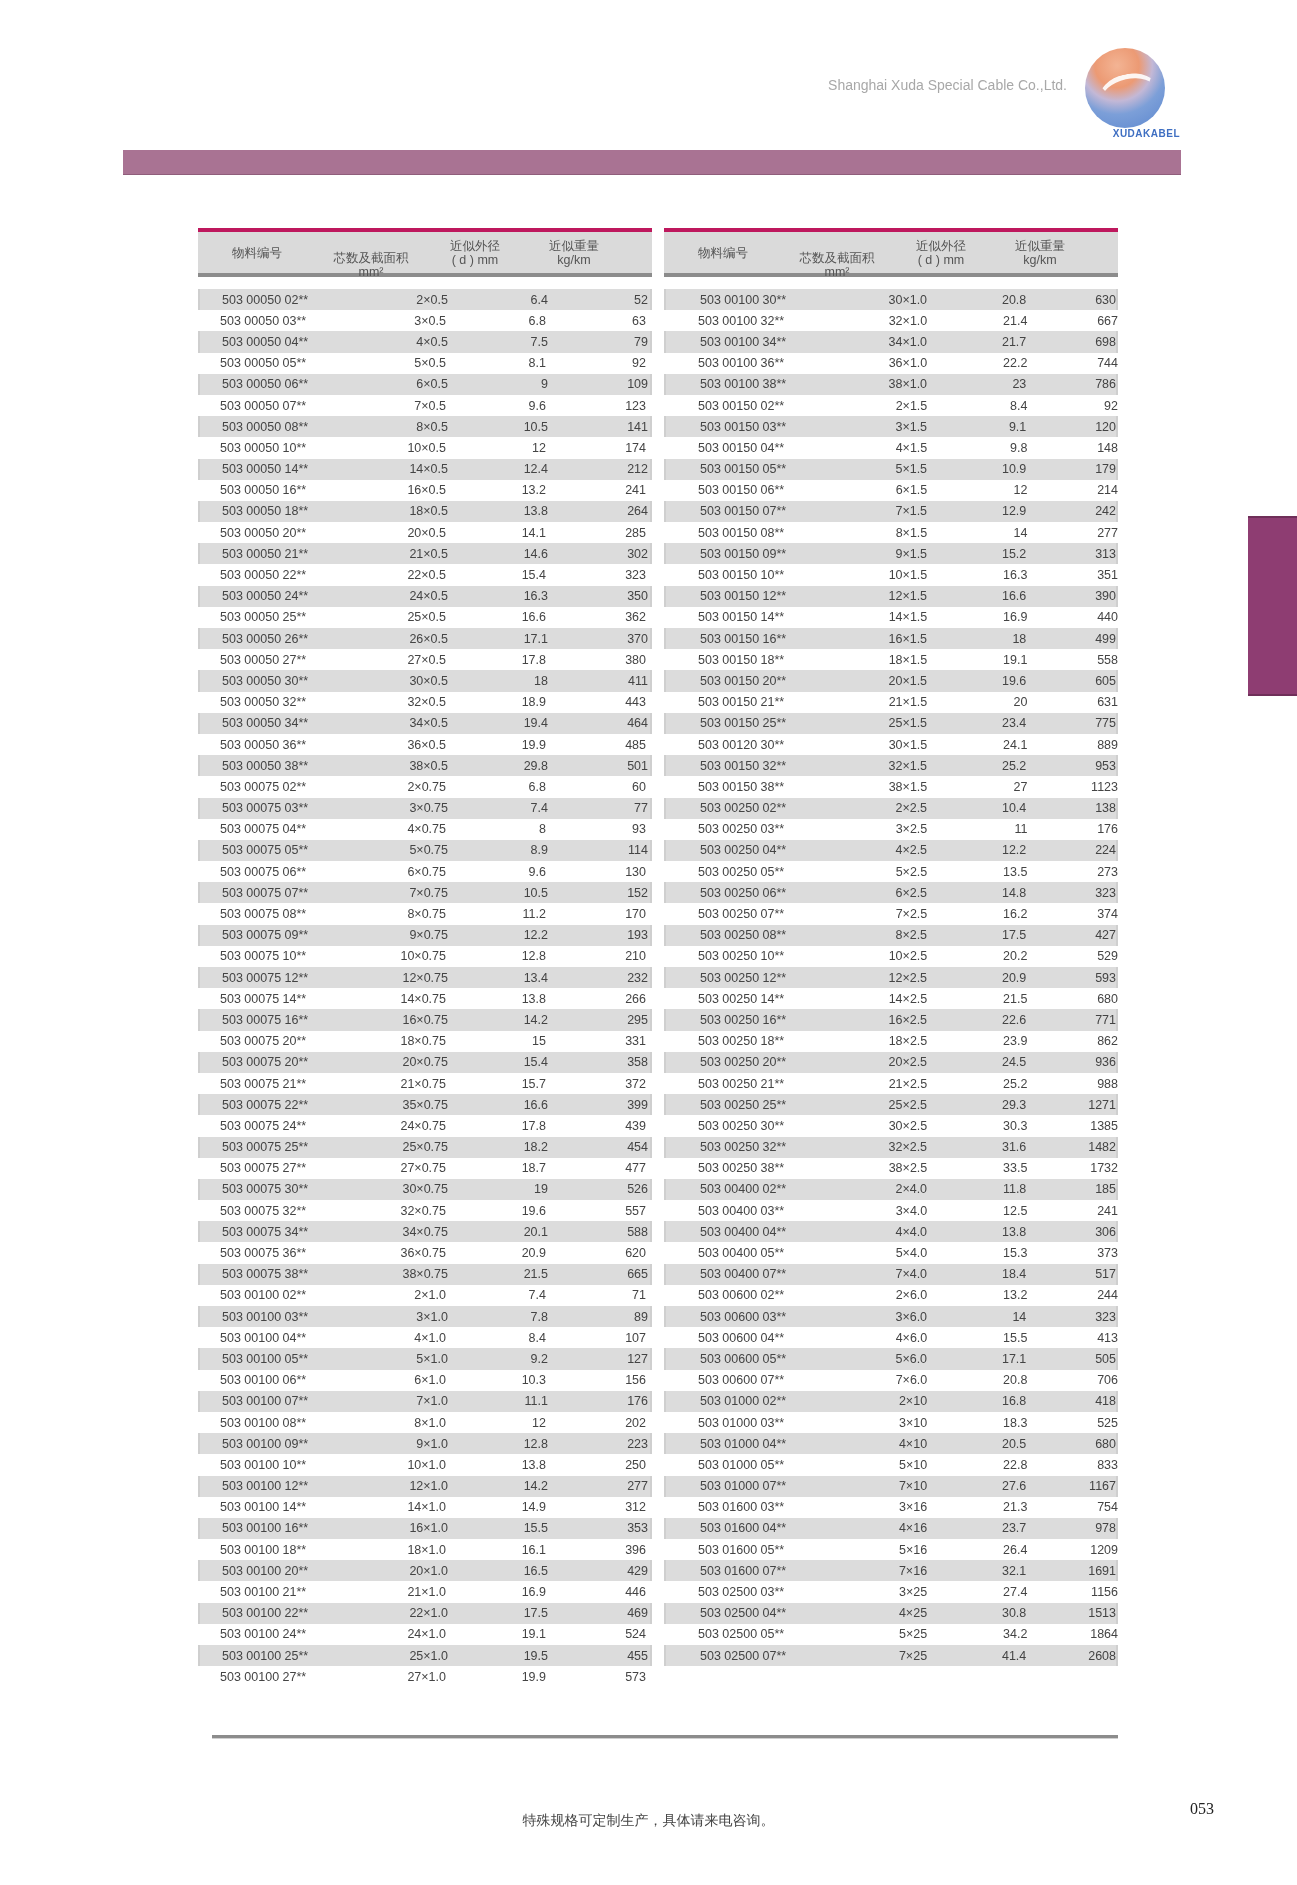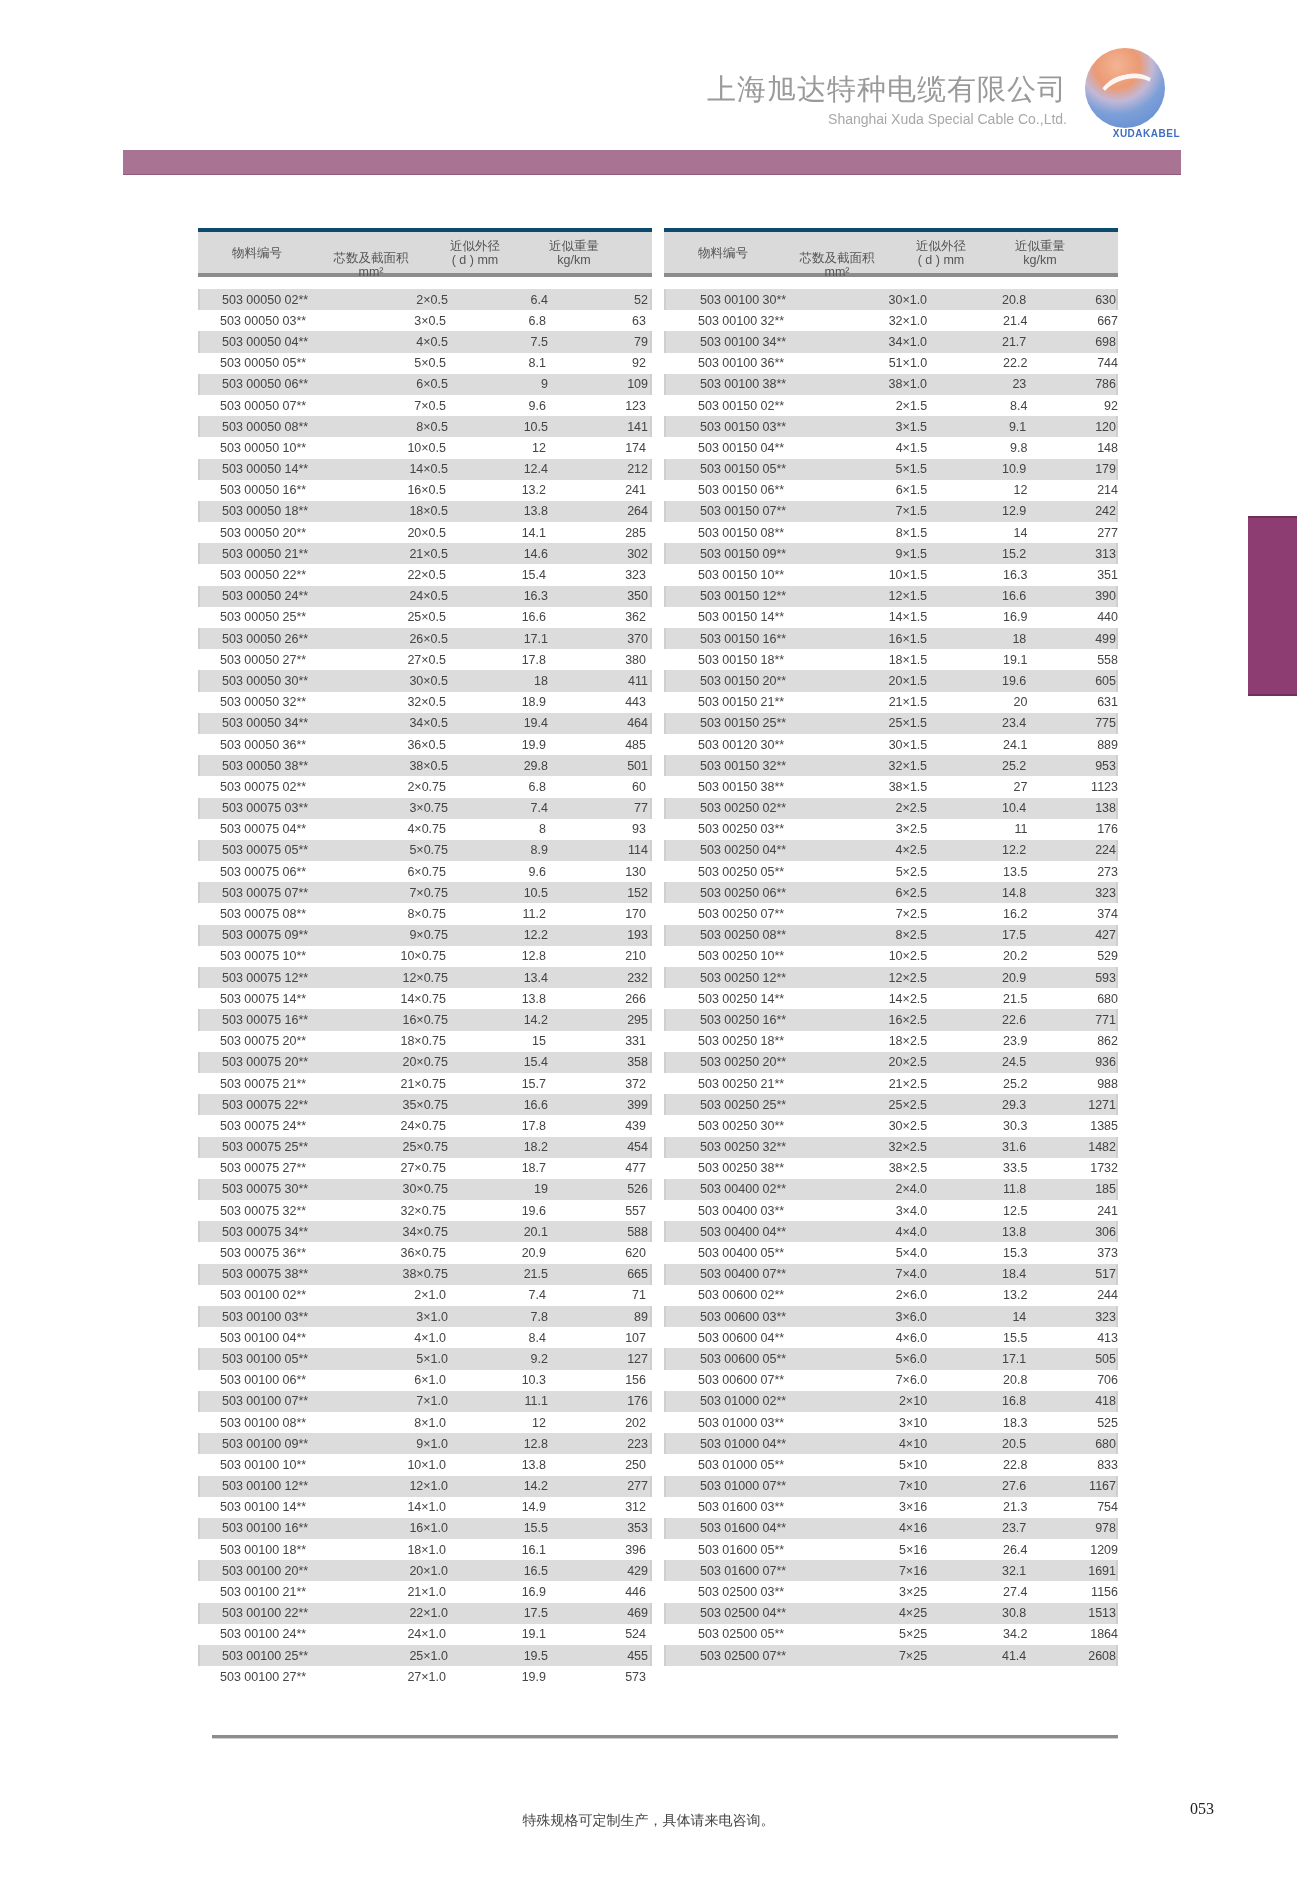"上海旭达特种电缆有限公司" div.brand-cn { html: <div>上海旭达特种电缆有限公司</div> -> none }
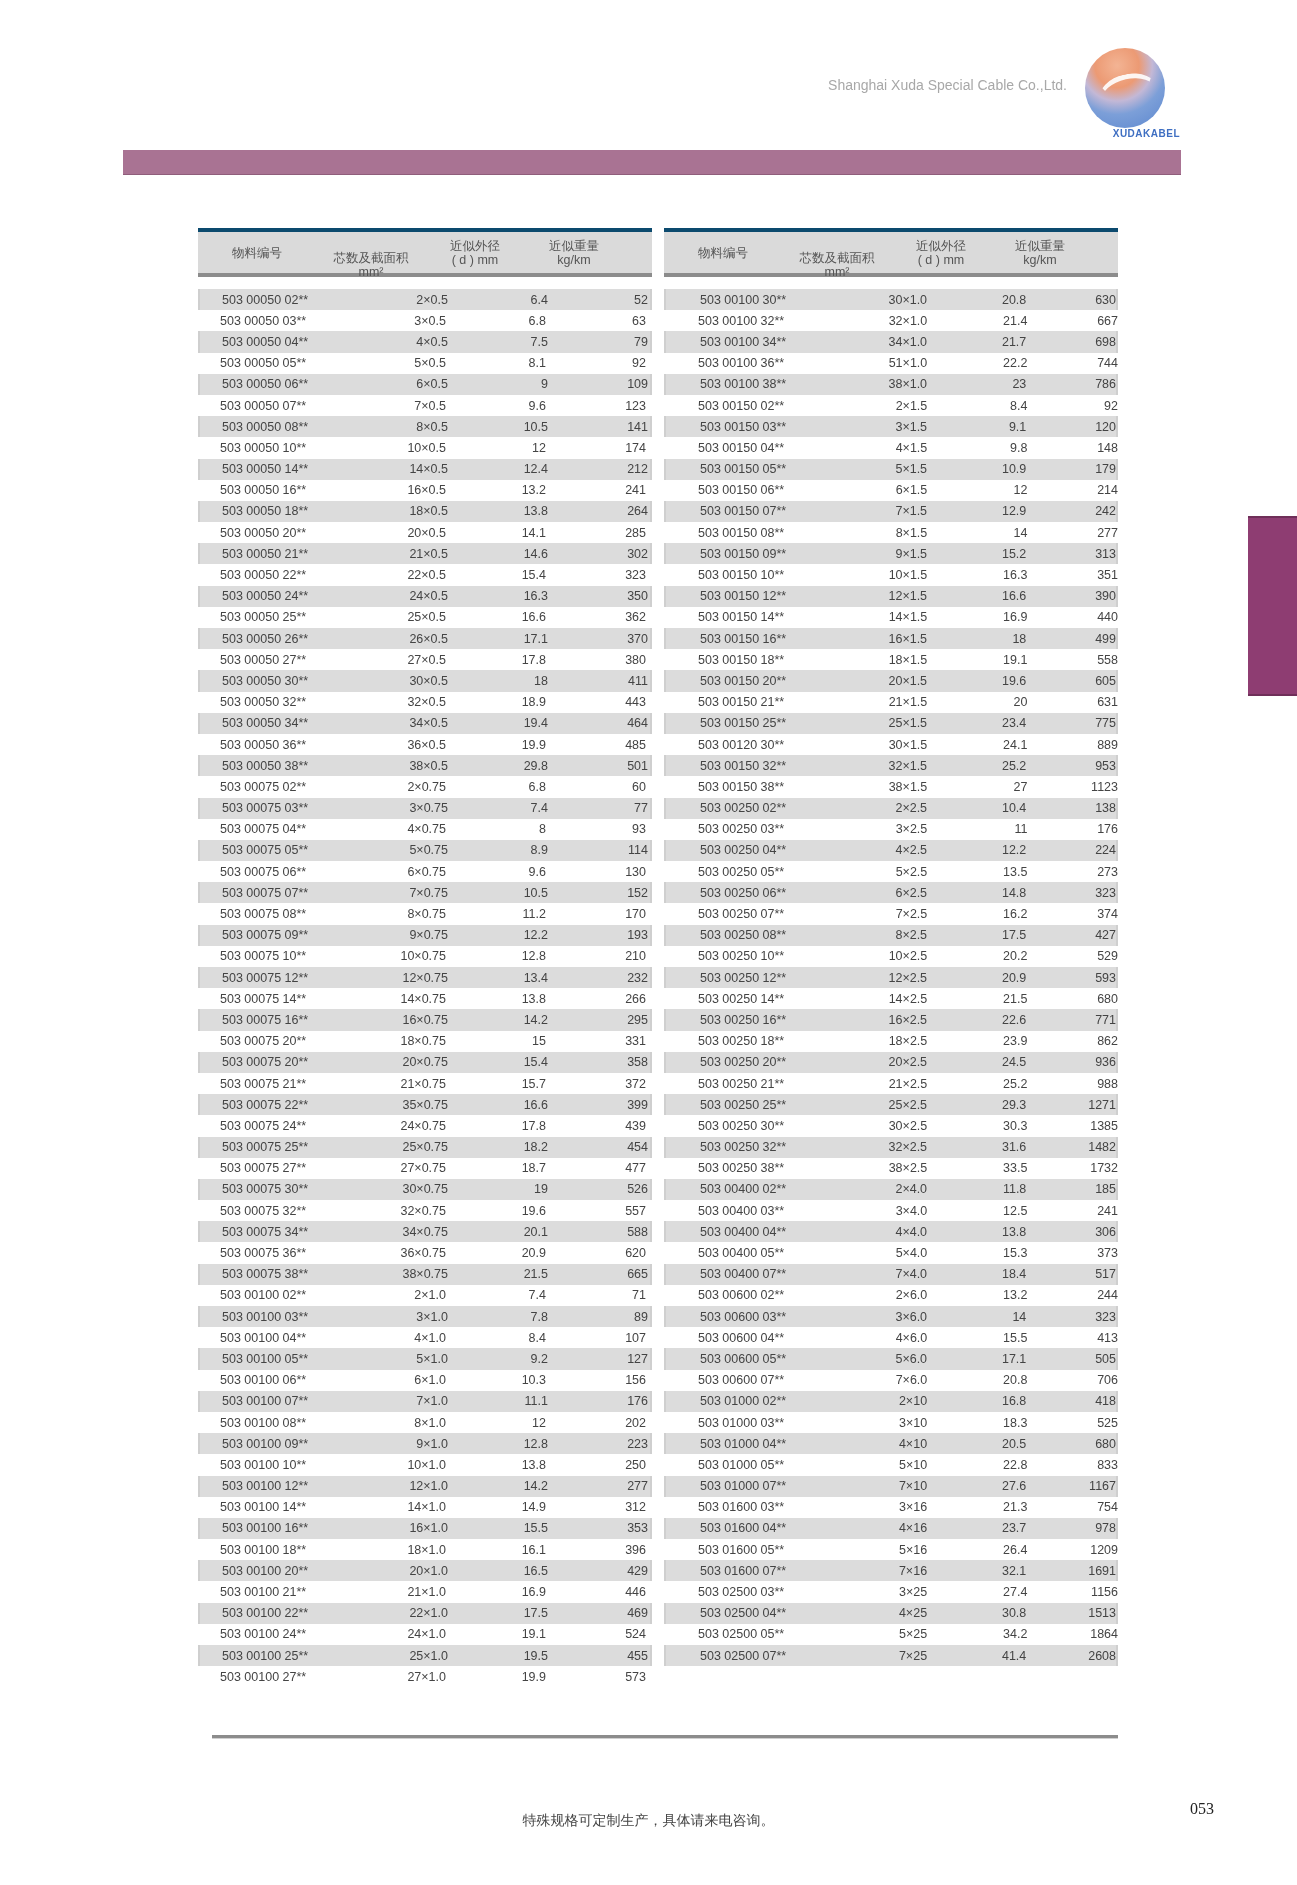"物料编号" .thead { border-top: 4px solid #0c4a6e -> 4px solid #be185d }
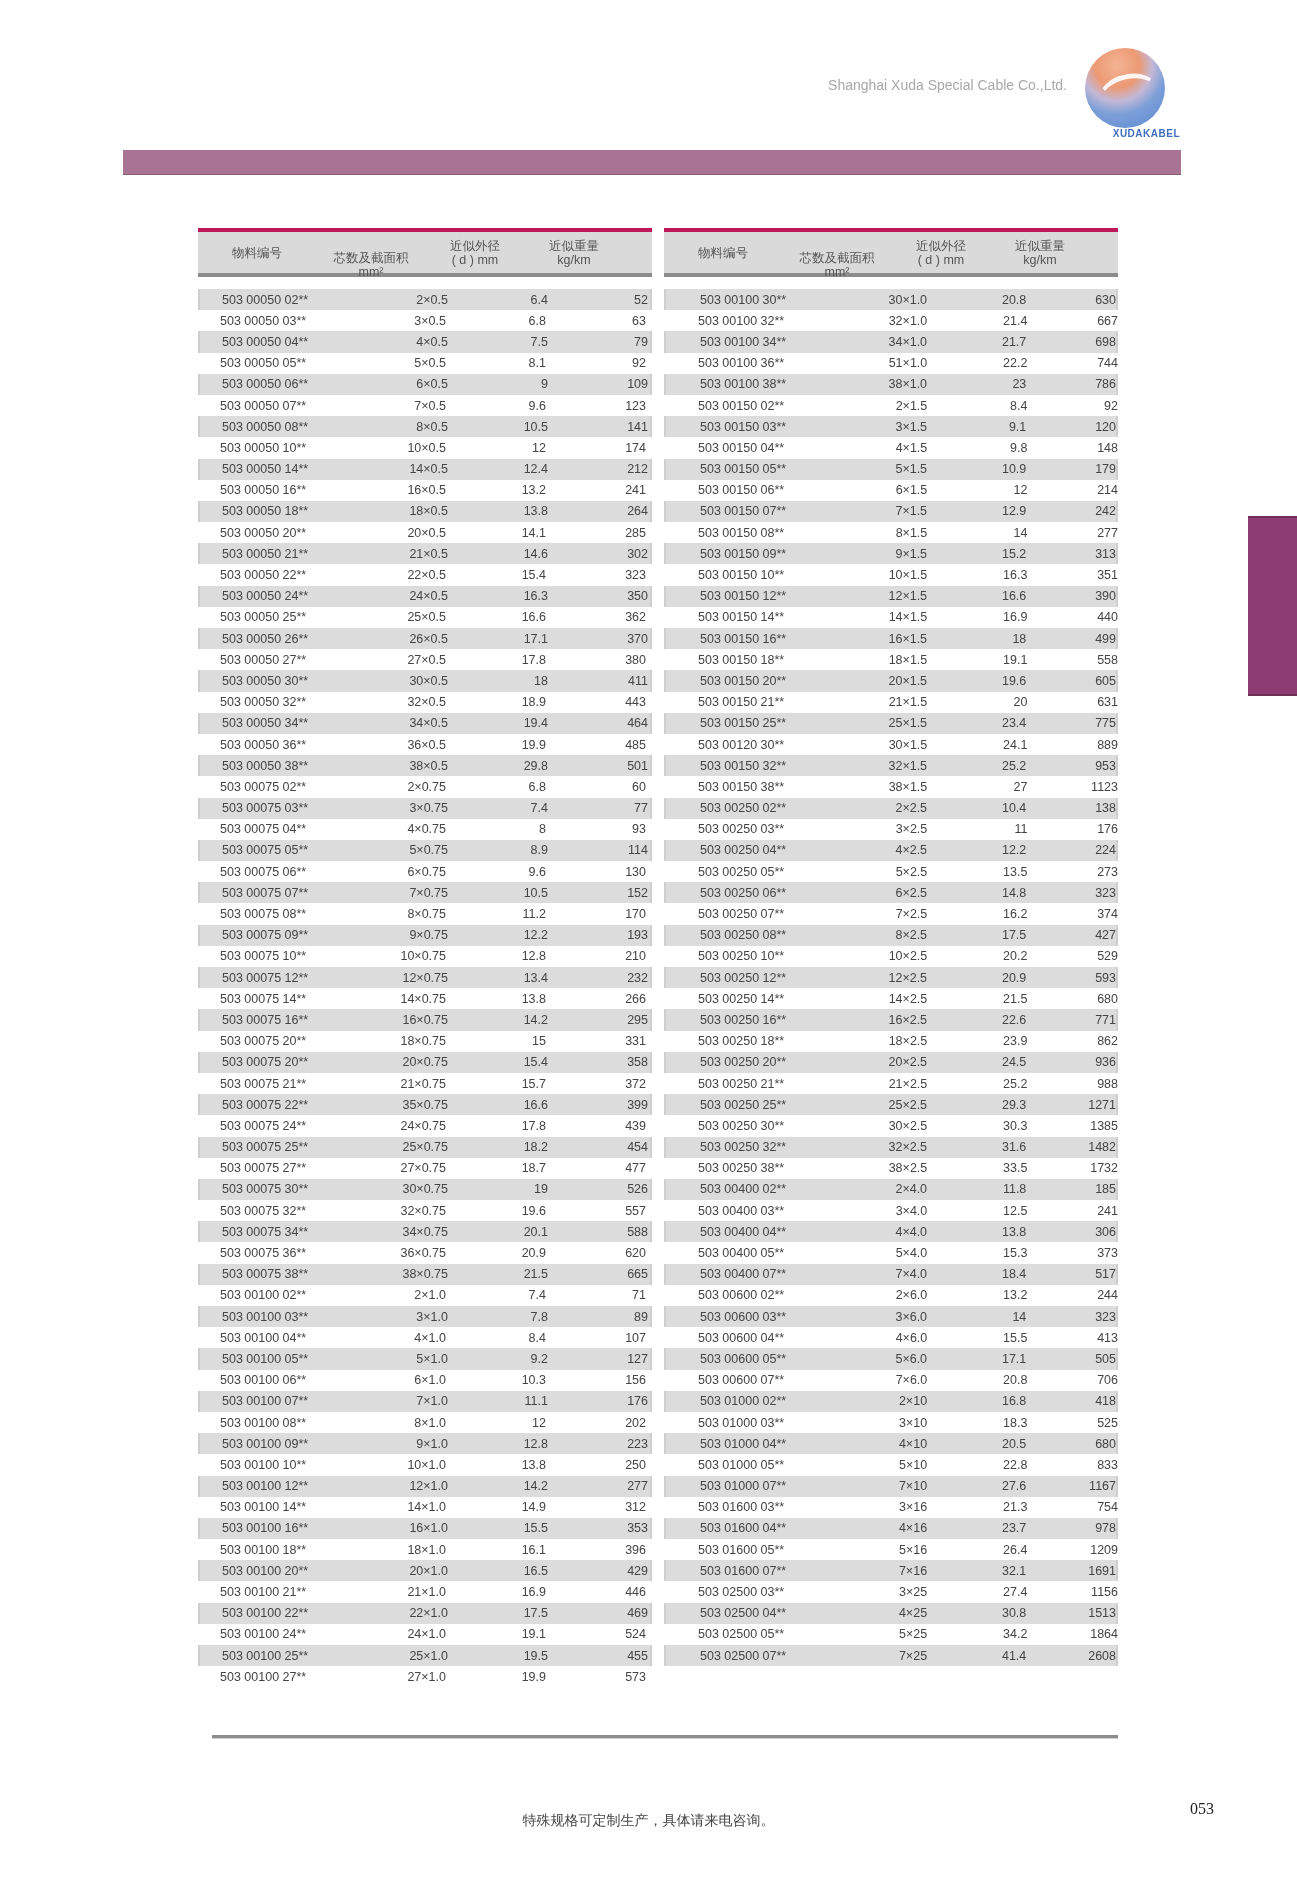"51×1.0" div.cell { text: 51 -> 36 }
